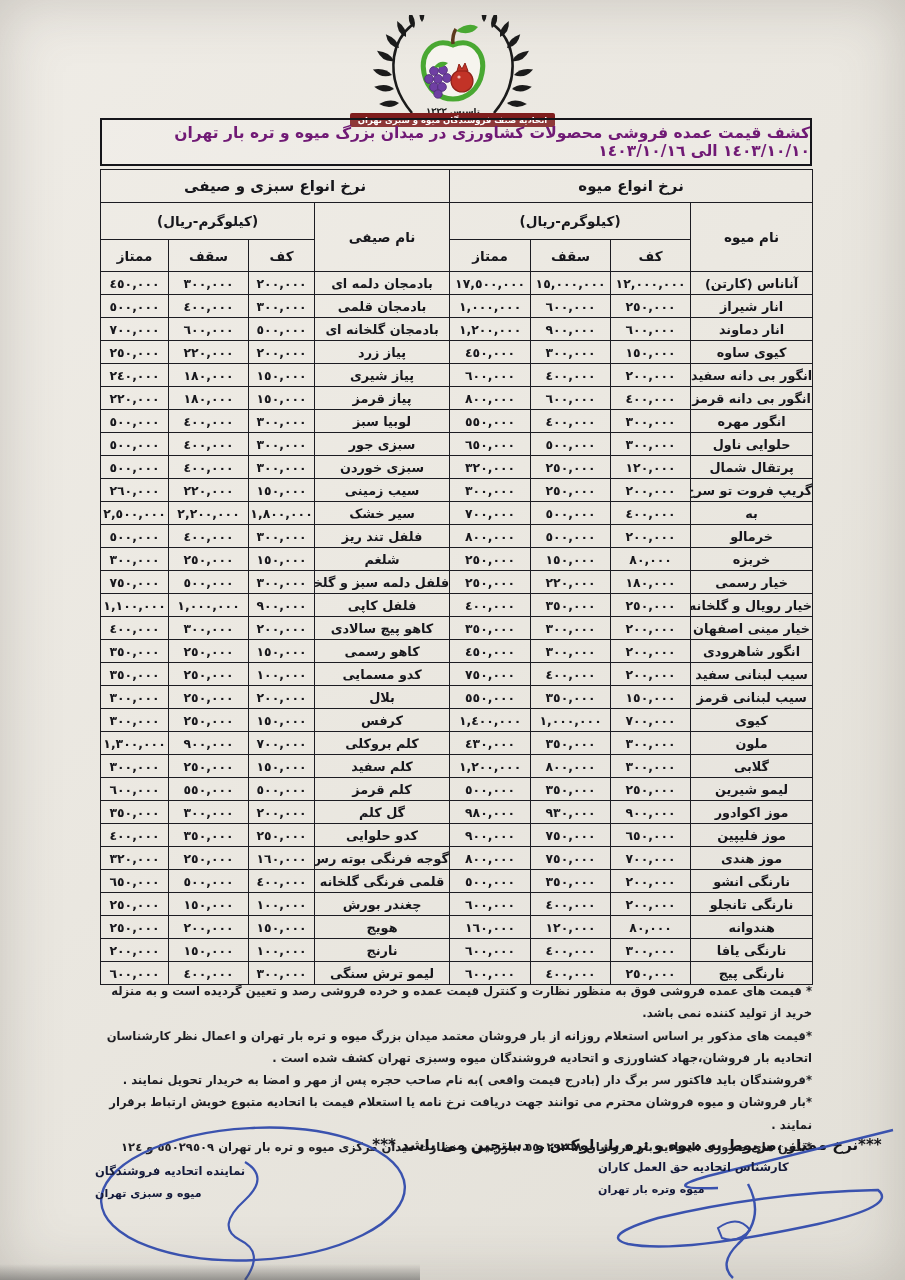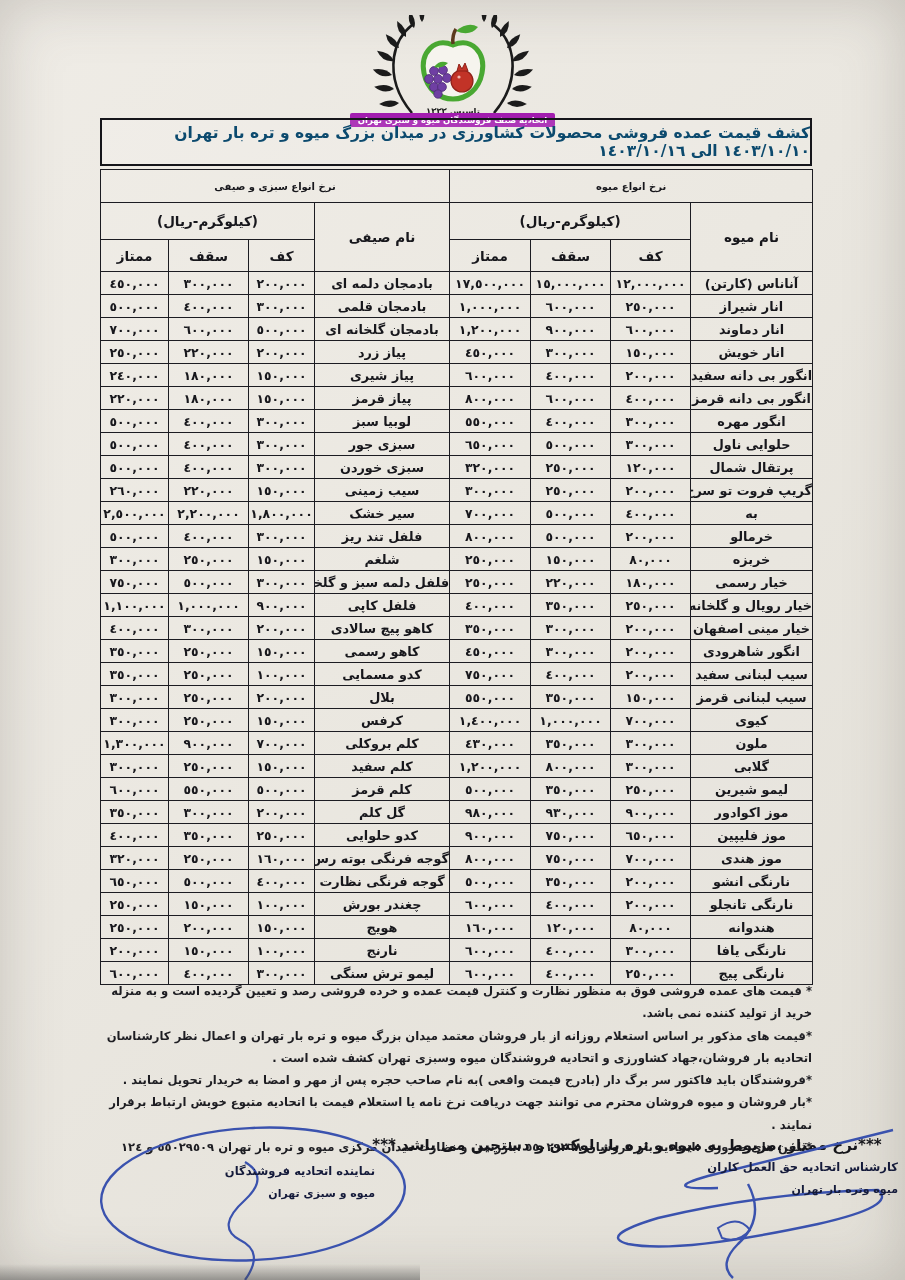"اتحادیه صنف فروشندگان میوه و" .logo-banner { background: #a21caf -> #7f1d1d }
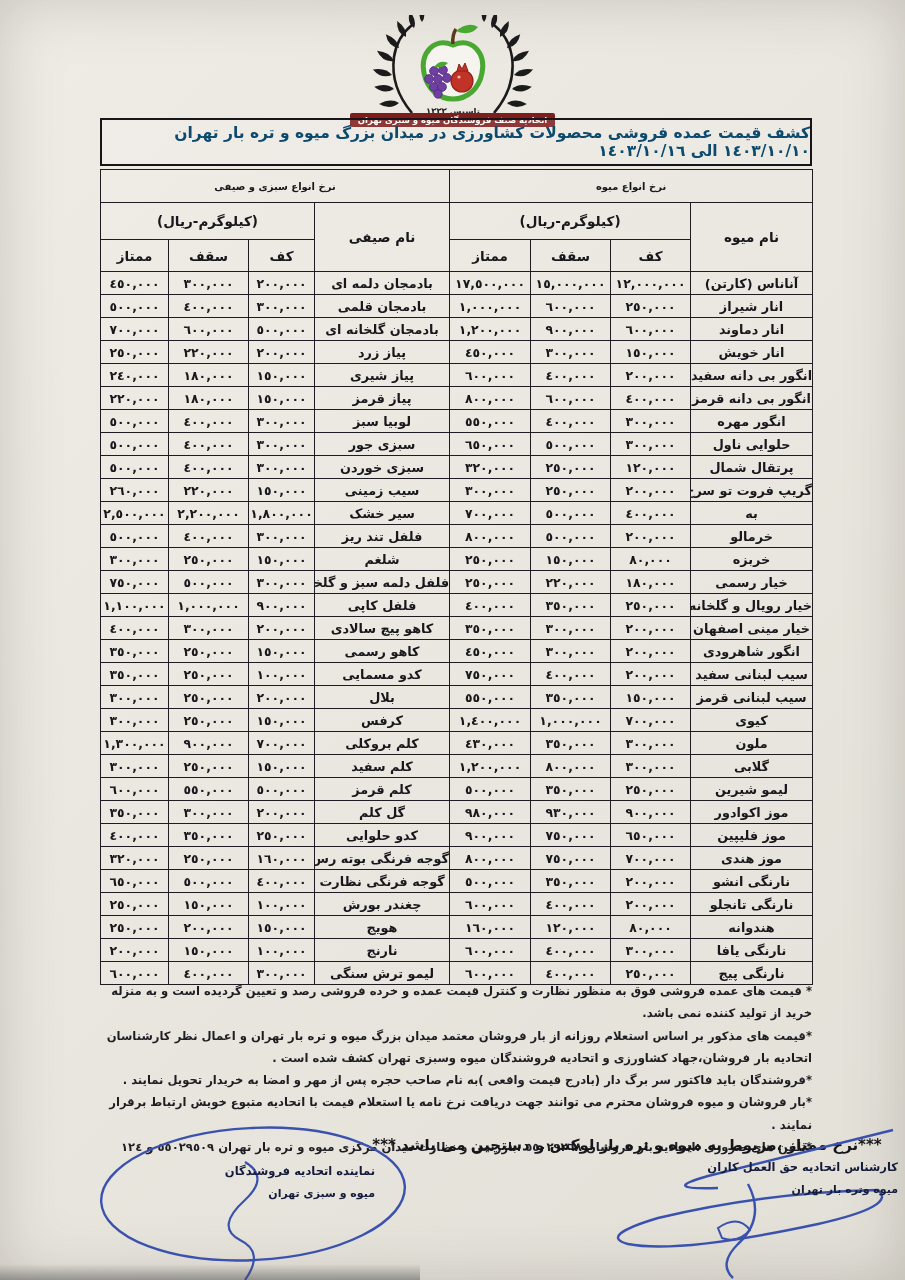"کشف قیمت عمده فروشی محصولات" .title-box { color: #0c4a6e -> #701a75 }
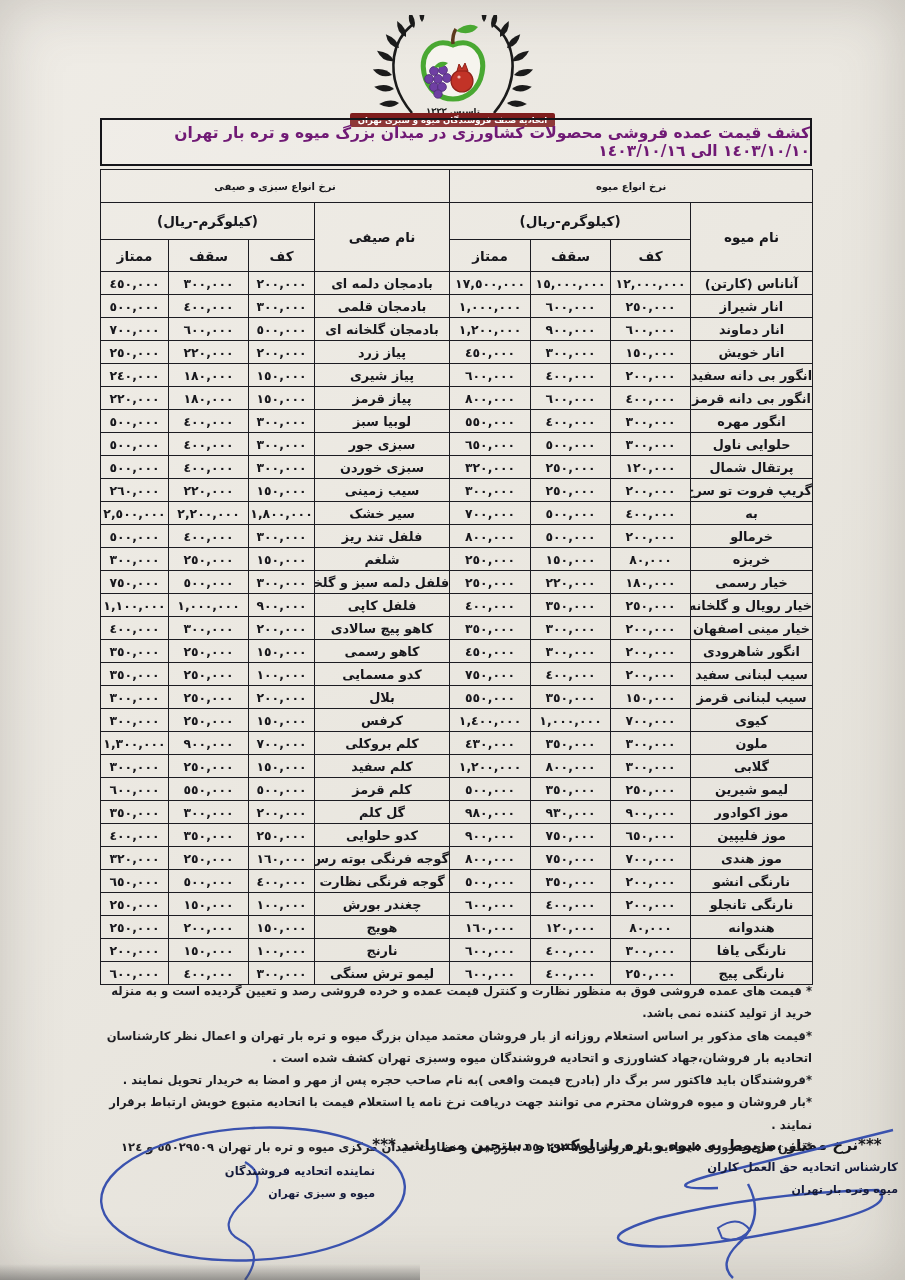"نرخ انواع سبزی و صیفی" table.price thead tr.sec th { font-size: 10px -> 15px }
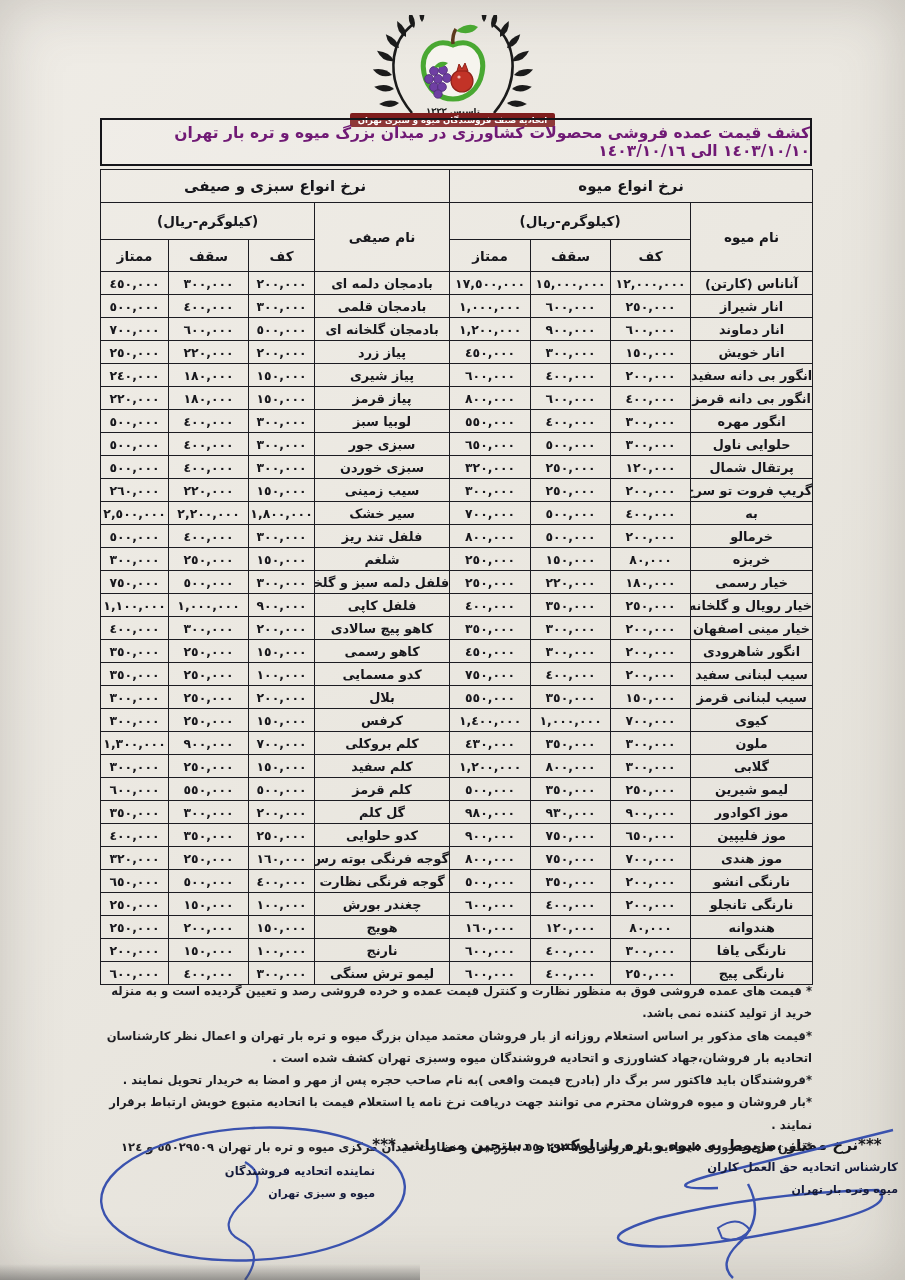"انار خویش" td.name-cell { text: انار خویش -> کیوی ساوه }
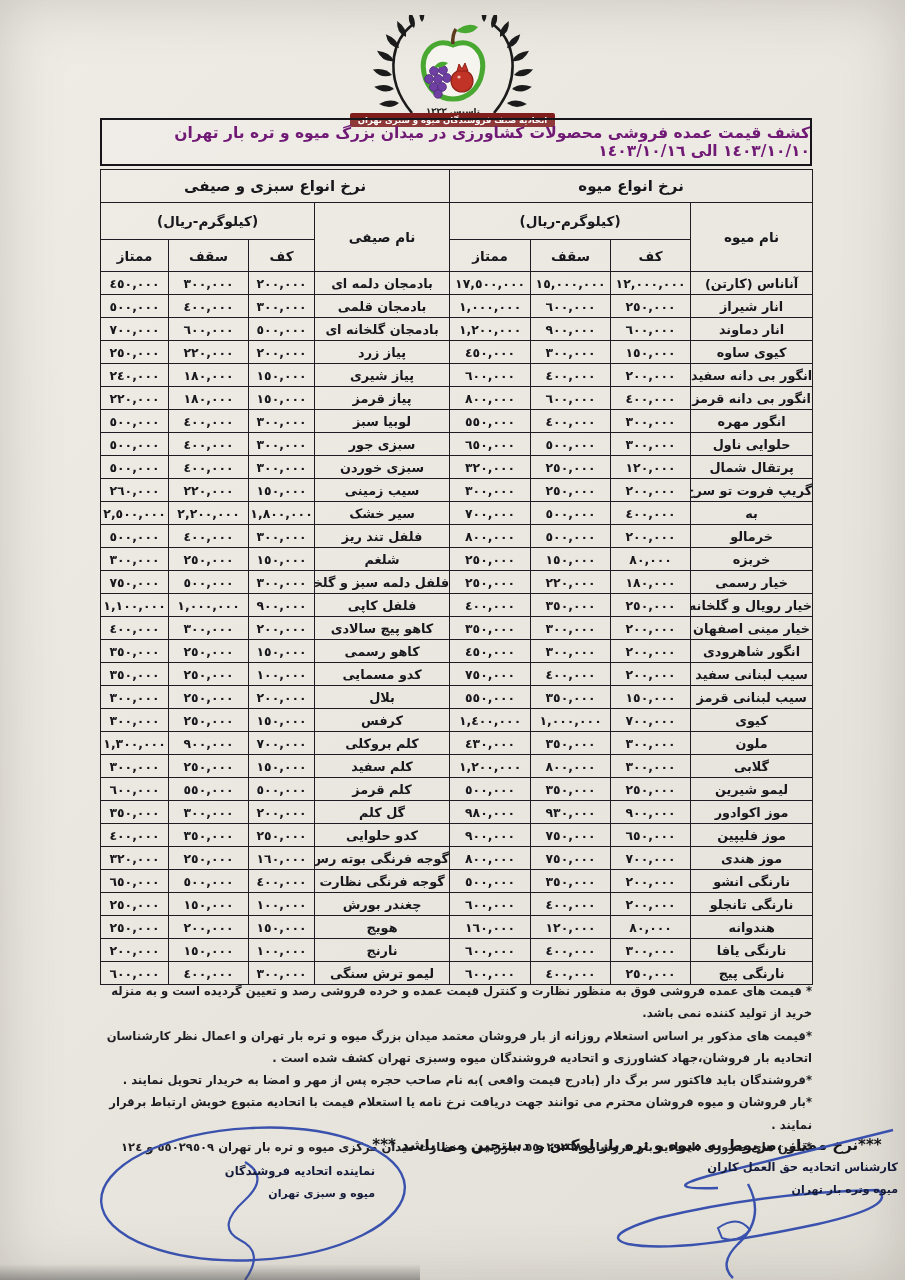"گوجه فرنگی نظارت" td.name-cell { text: گوجه فرنگی نظارت -> قلمی فرنگی گلخانه }
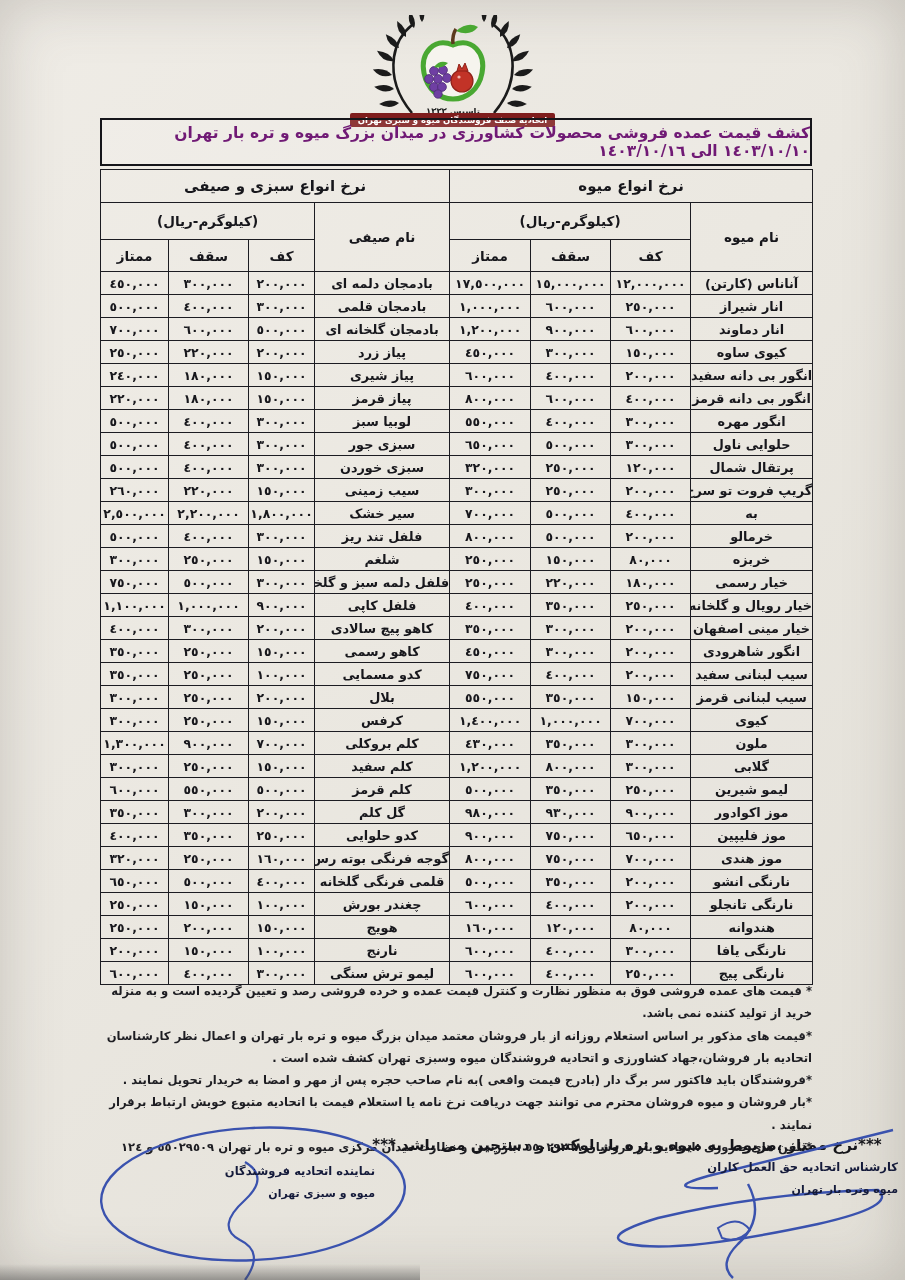"نماینده اتحادیه فروشندگان" .sig { text-align: right -> left }
